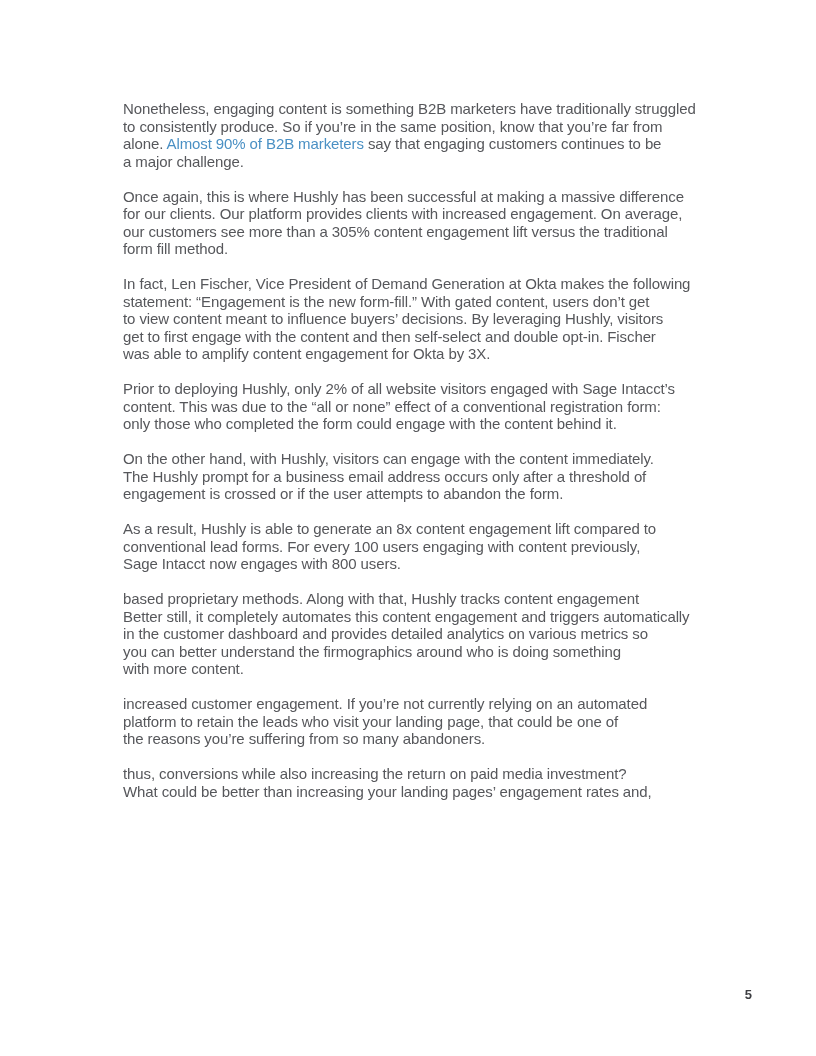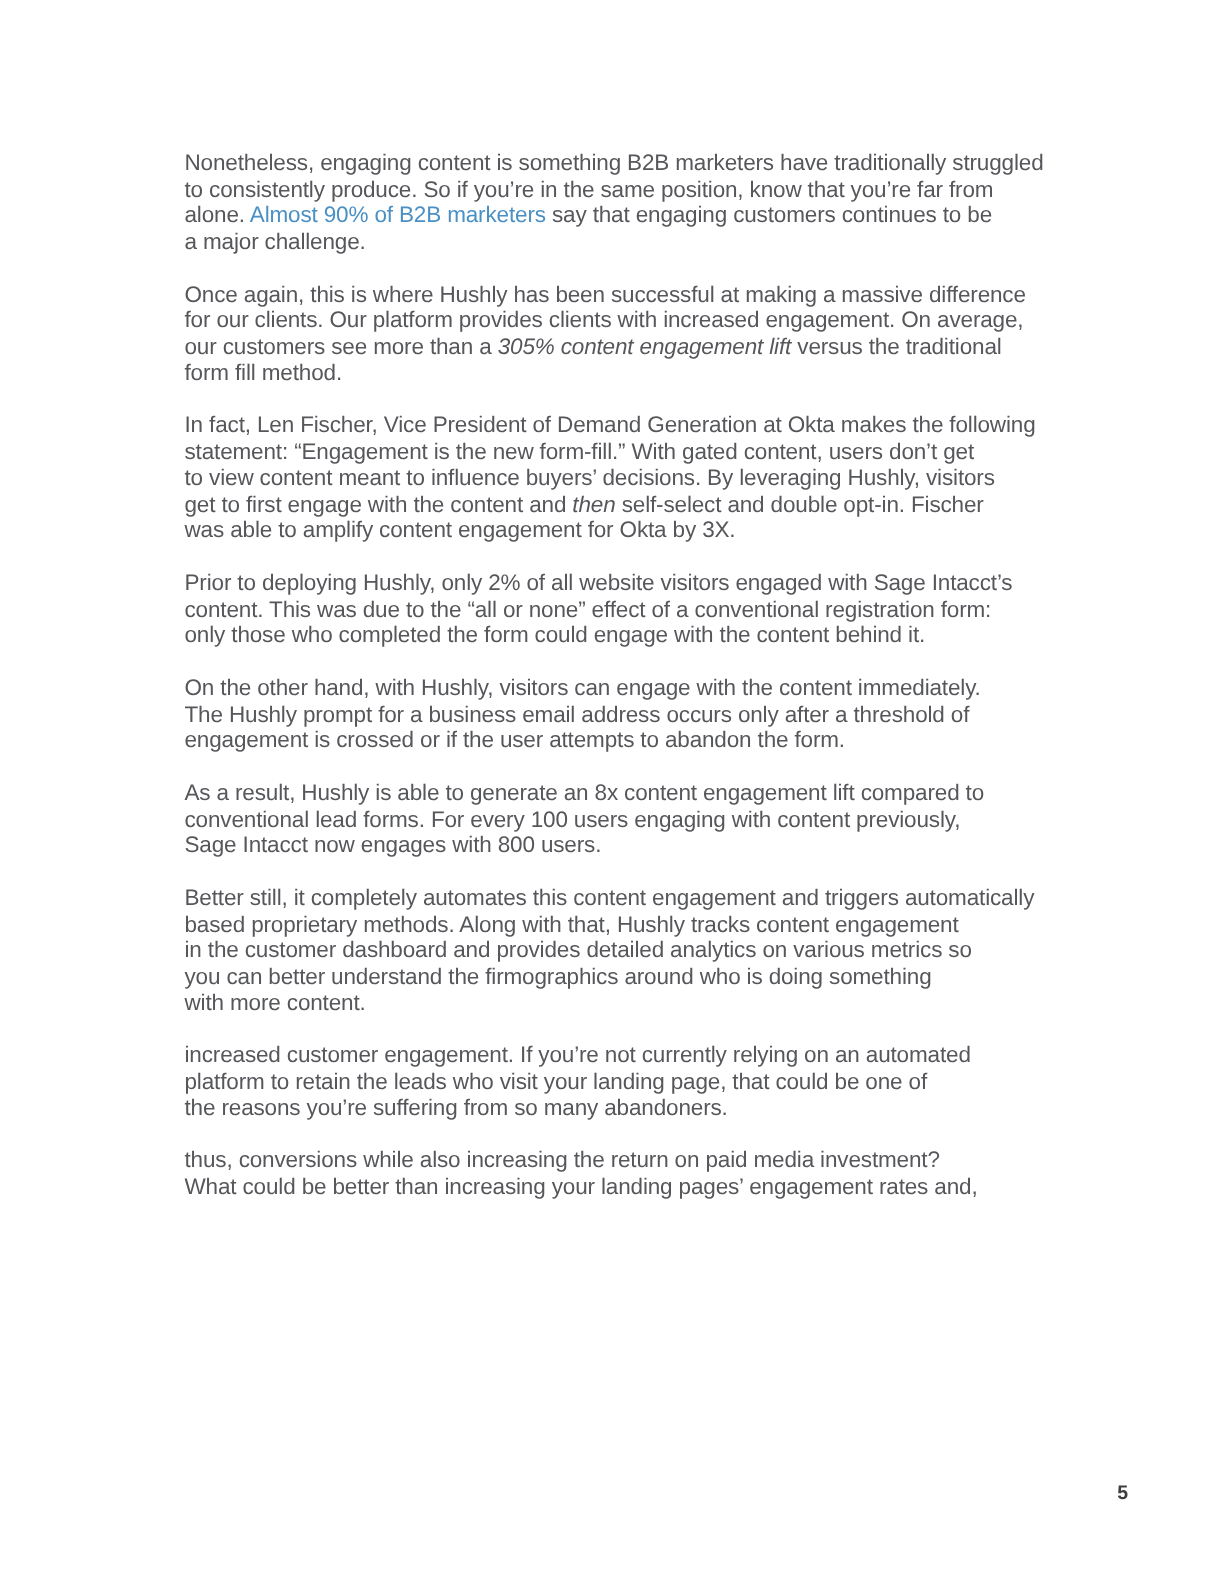"305% content engagement lift" .em { font-style: italic -> none }
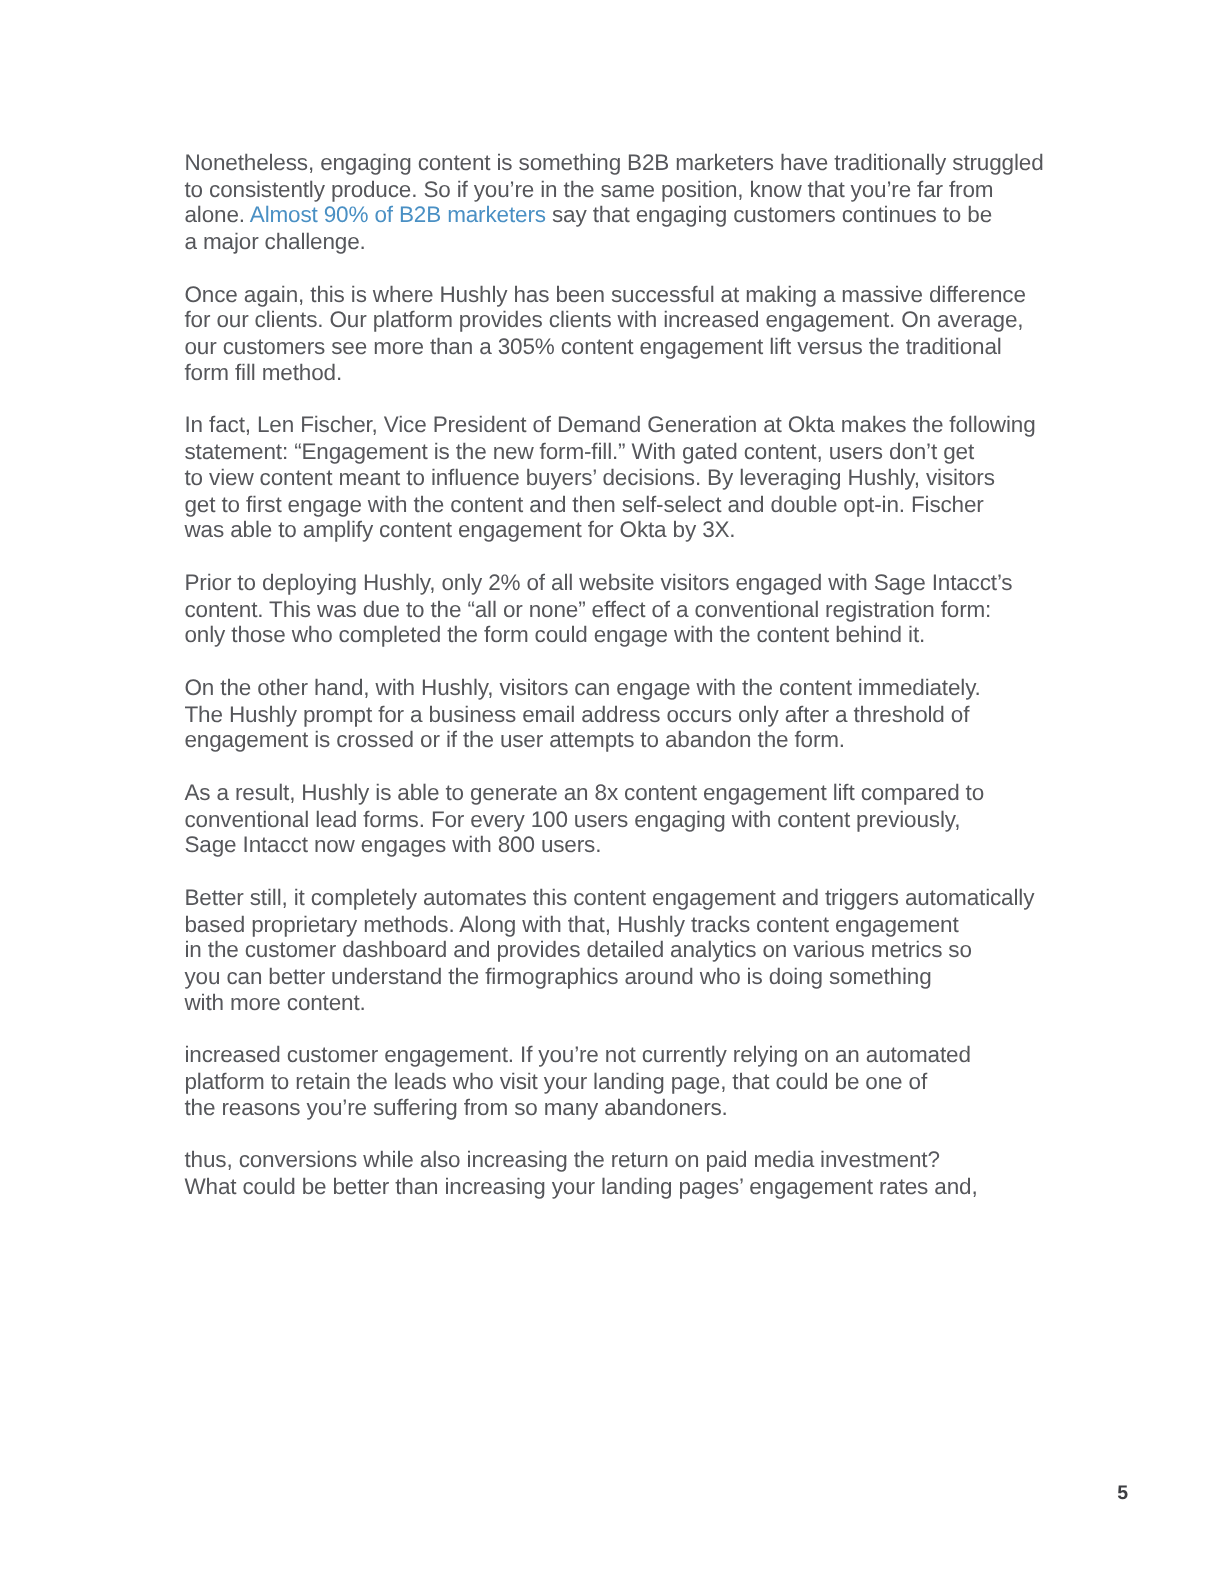"Better still, it completely automates" div.line { order: before "based proprietary methods. Along with" -> after "based proprietary methods. Along with" }
